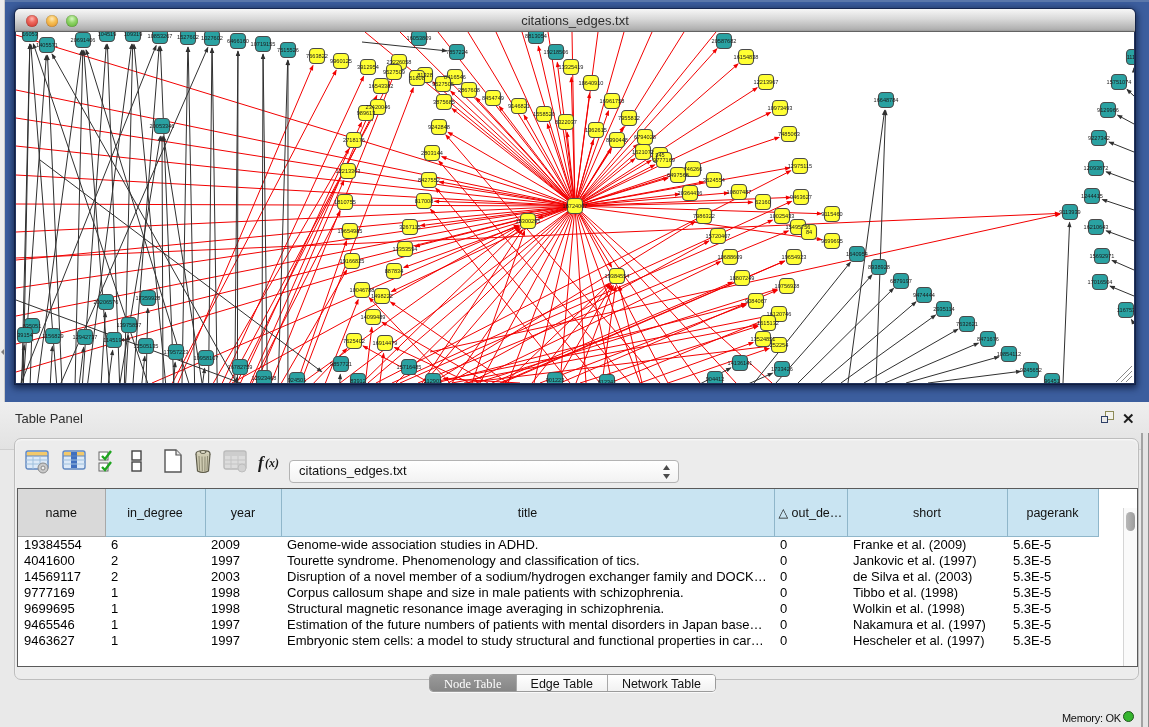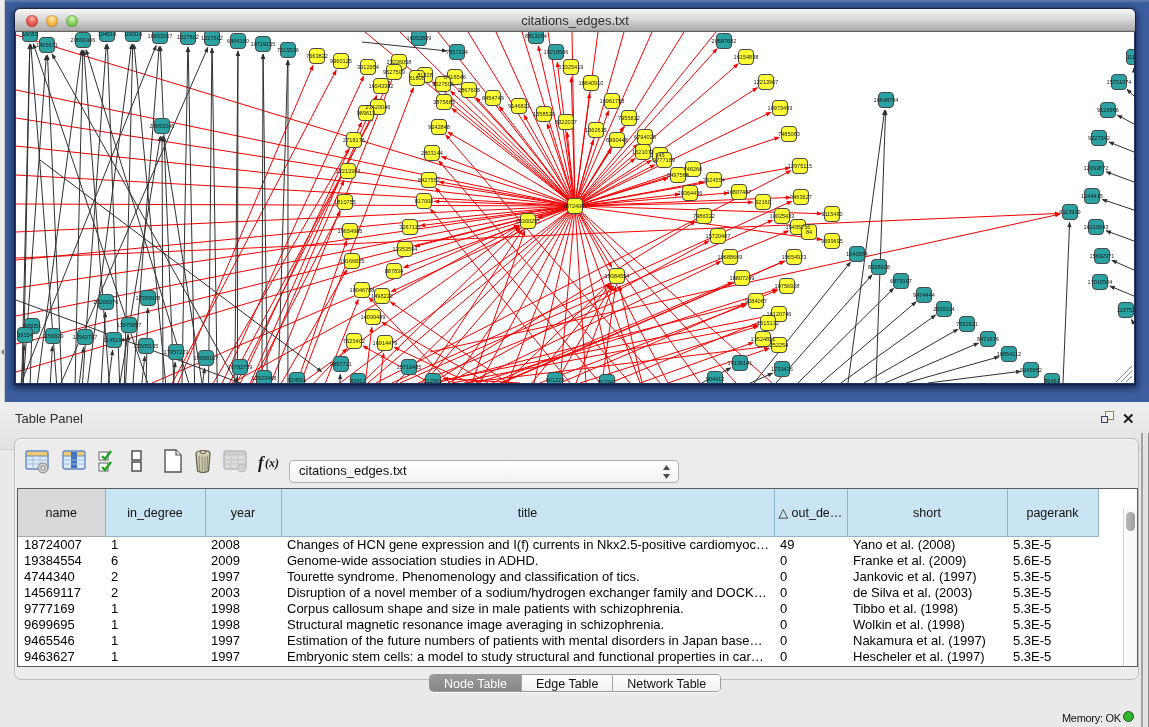"18724007" tr { html: <tr> <td>18724007</td> <td>1</td> <td>2008</td> <td>Changes of HCN gene expression and I(f) currents in Nkx2.5-positive cardiomyoc…</td> <td>49</td> <td>Yano et al. (2008)</td> <td>5.3E-5</td> </tr> -> none }
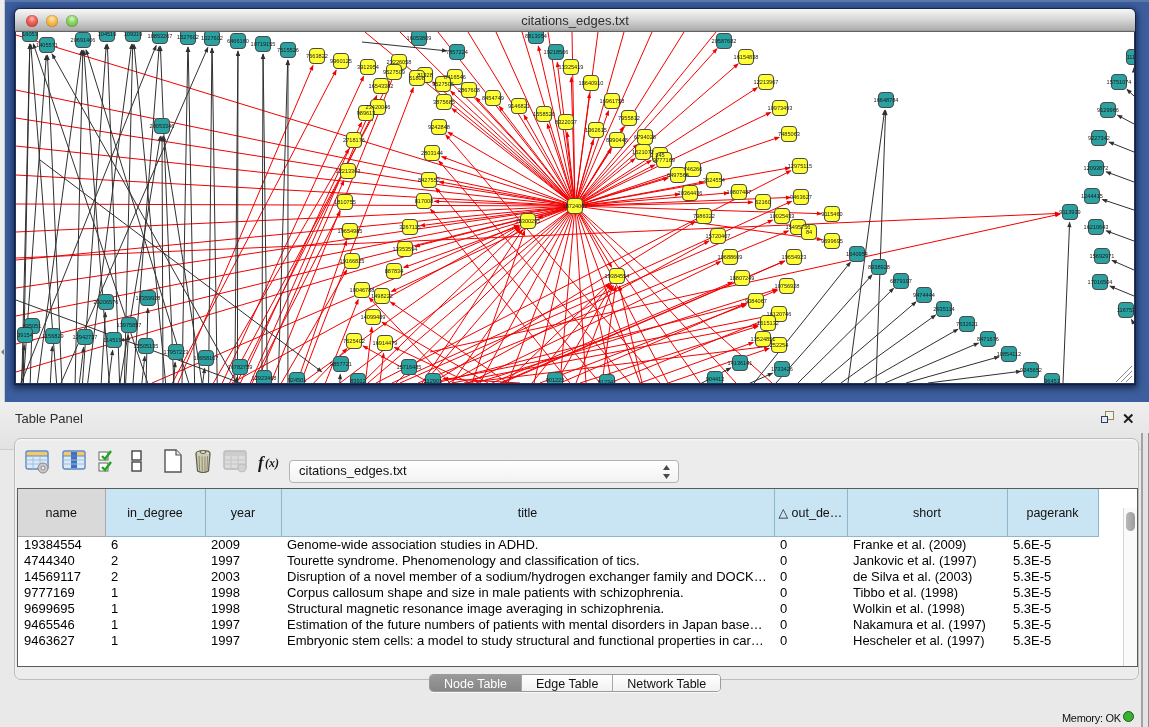"4744340" td { text: 4744340 -> 4041600 }
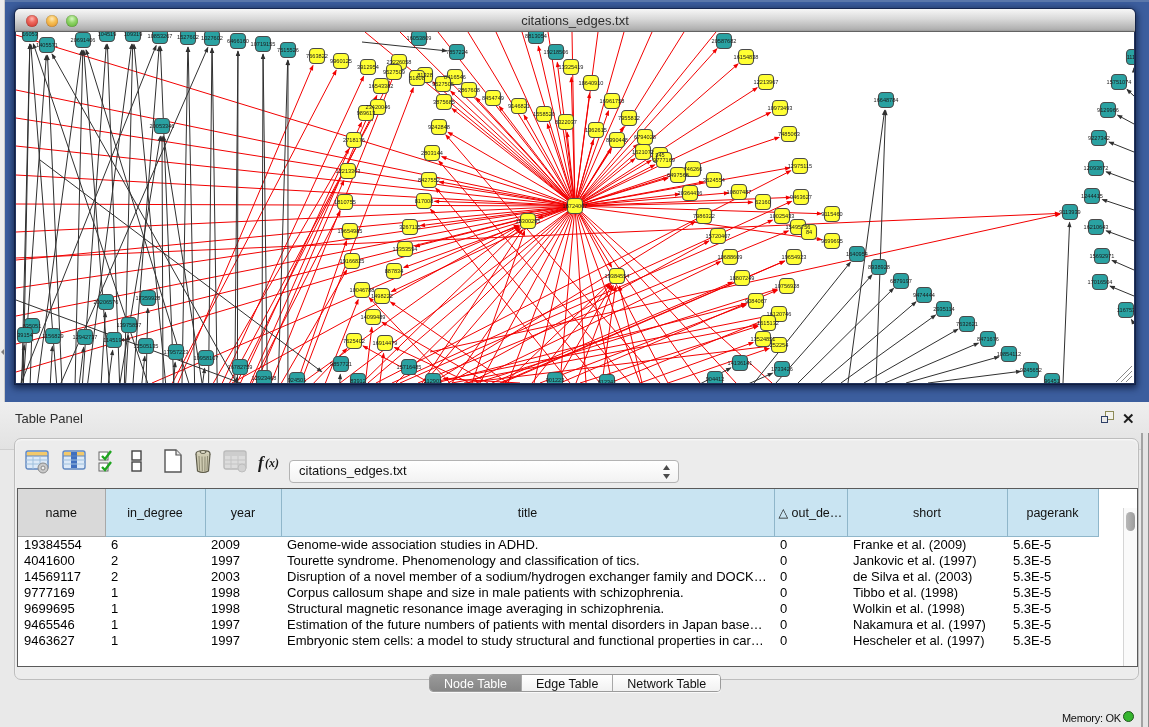"Node Table" .tab.sel { font-family: none -> Liberation Serif, serif }
